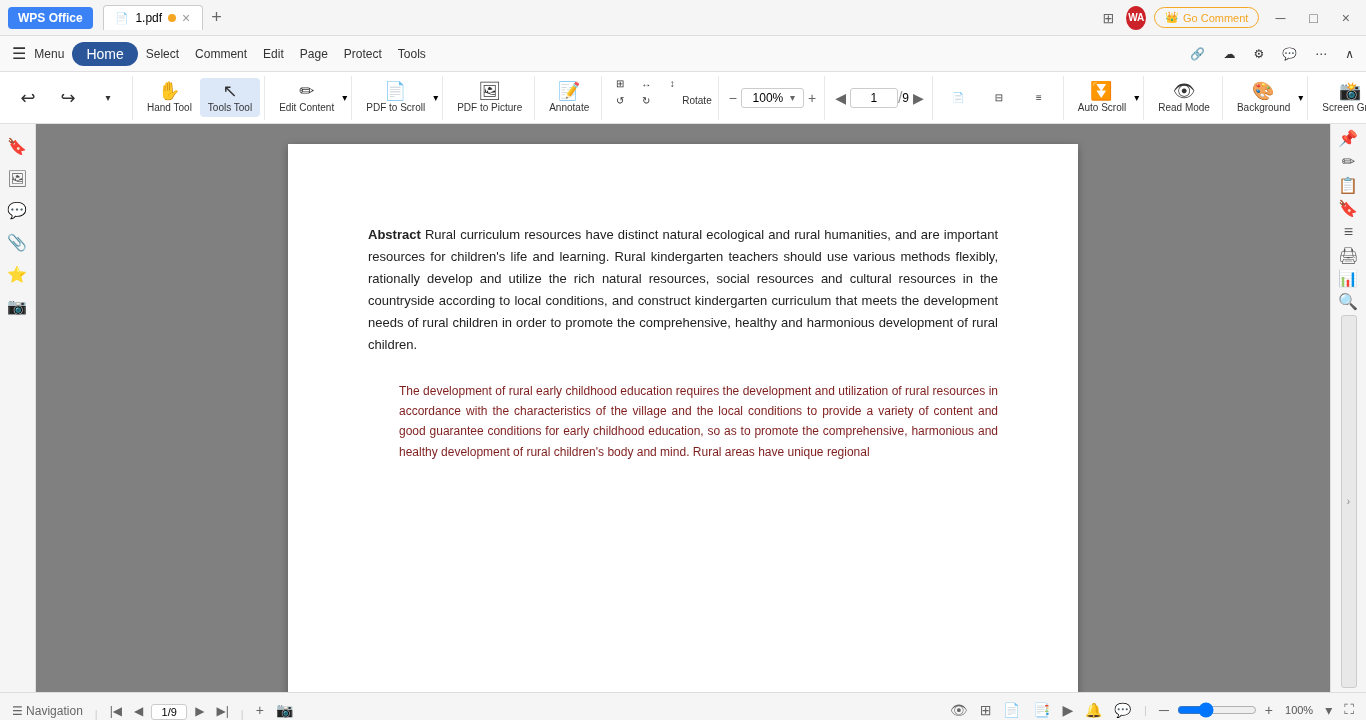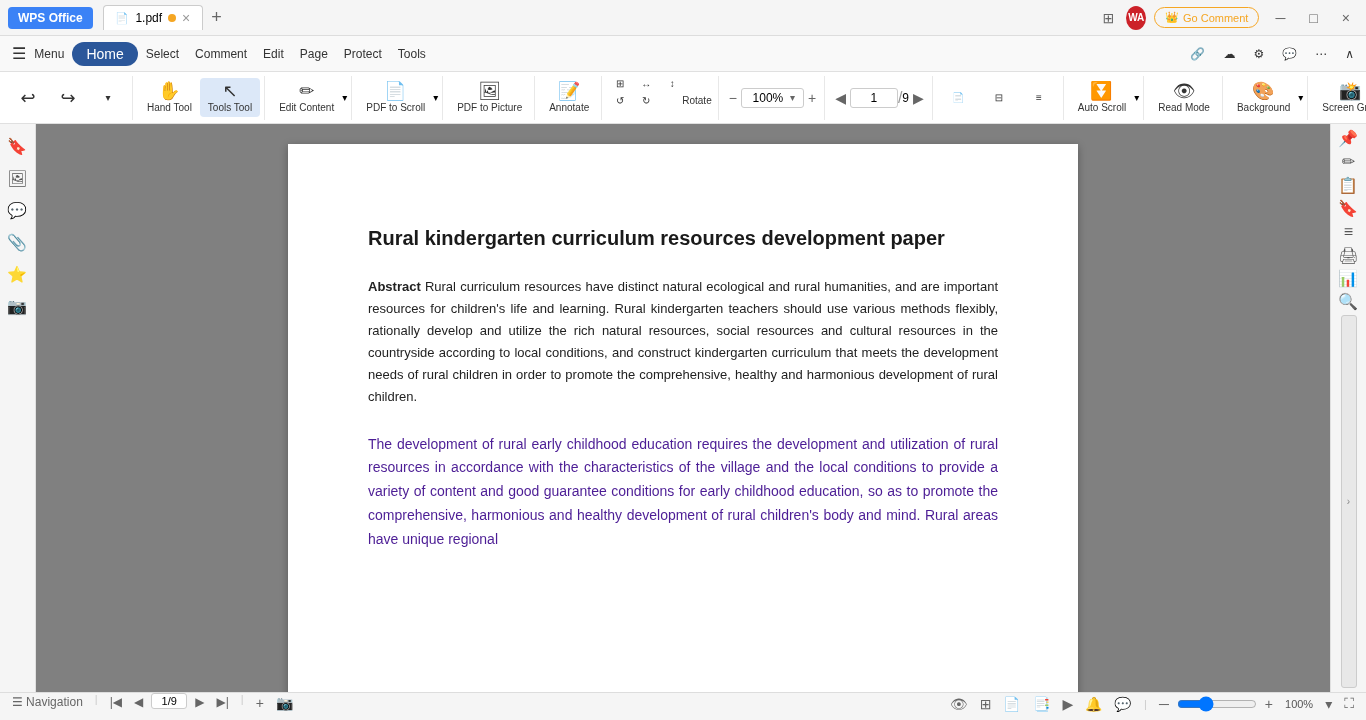"Rural kindergarten curriculum resources" div.pdf-title { html: <div>Rural kindergarten curriculum resources development paper</div> -> none }
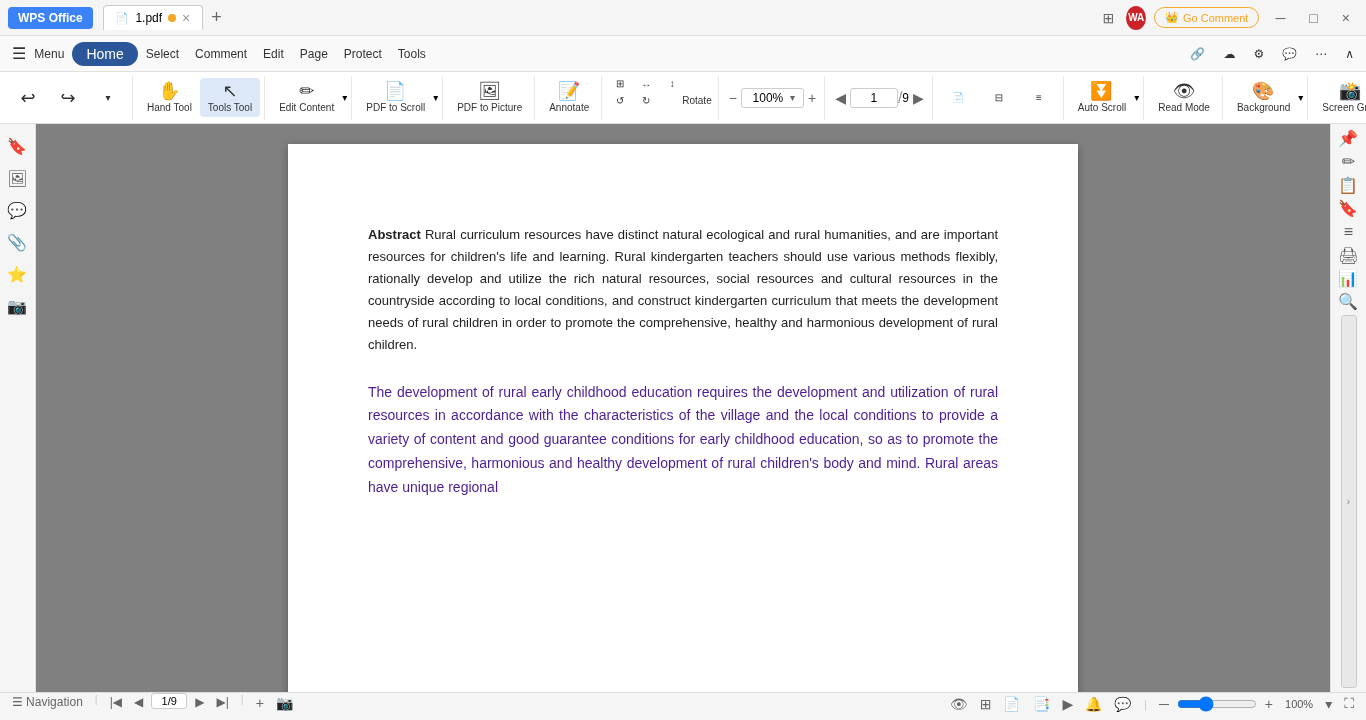"The development of rural early" .pdf-body { color: #4c1d95 -> #7f1d1d; font-size: 14px -> 12px; margin-left: none -> 31px }
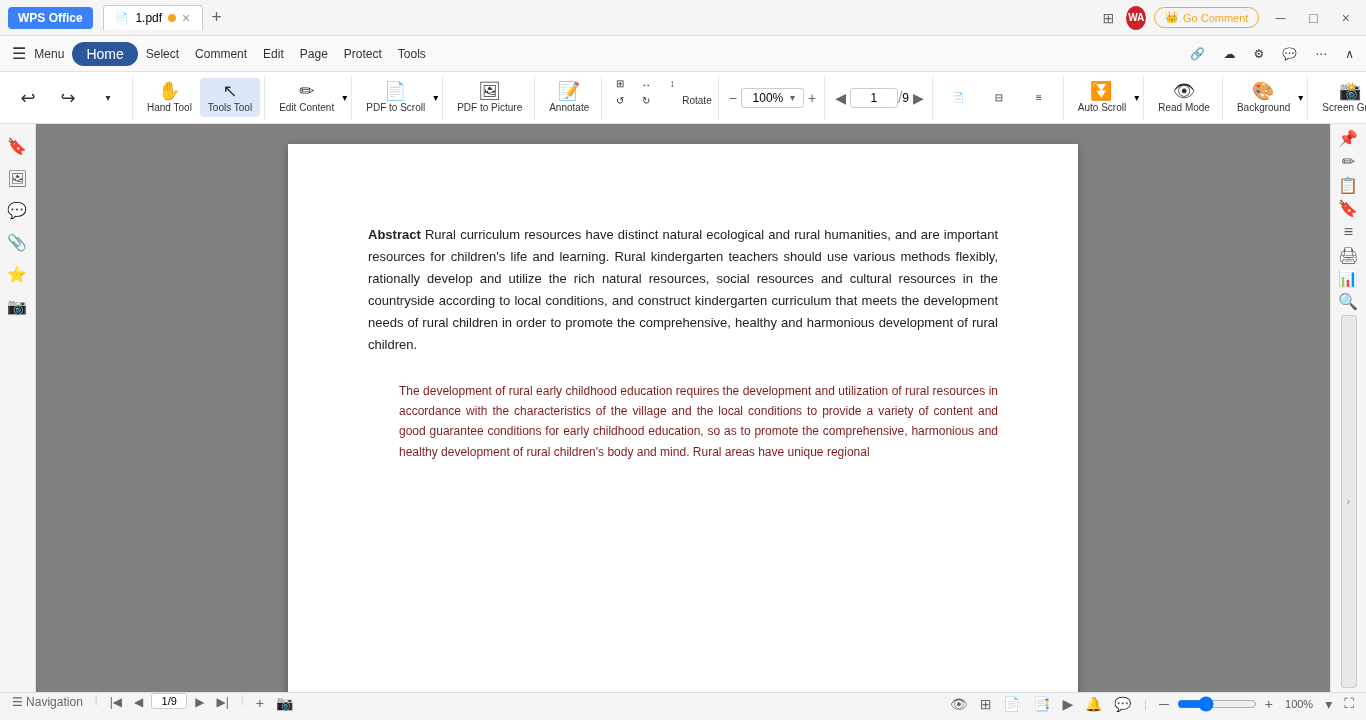"☰ Navigation" #status-bar { align-items: flex-start -> flex-end }
